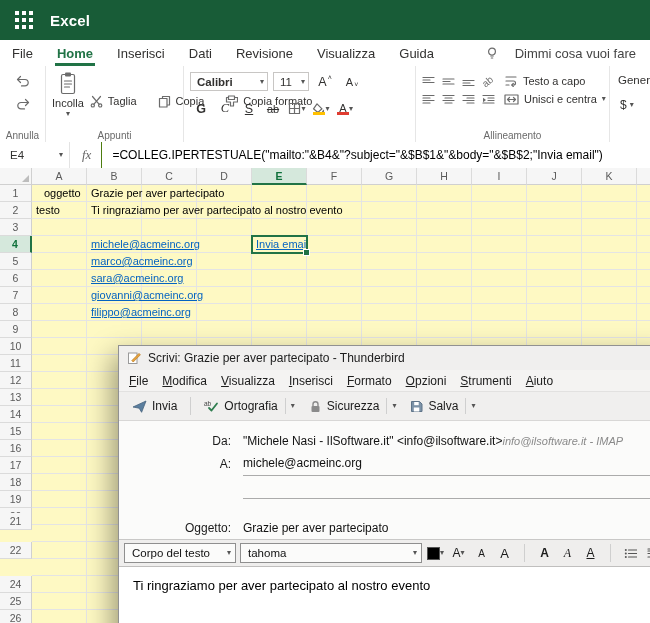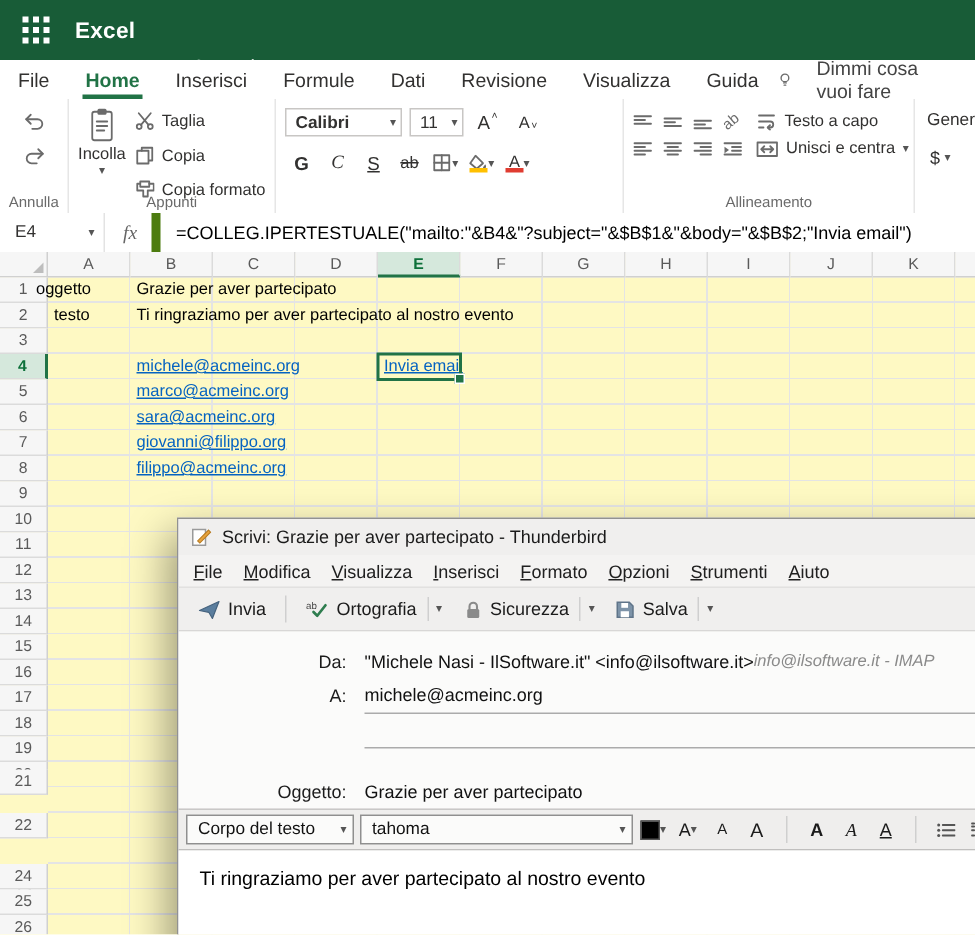"Formule" div.xtab { html: <div>Formule</div> -> none }
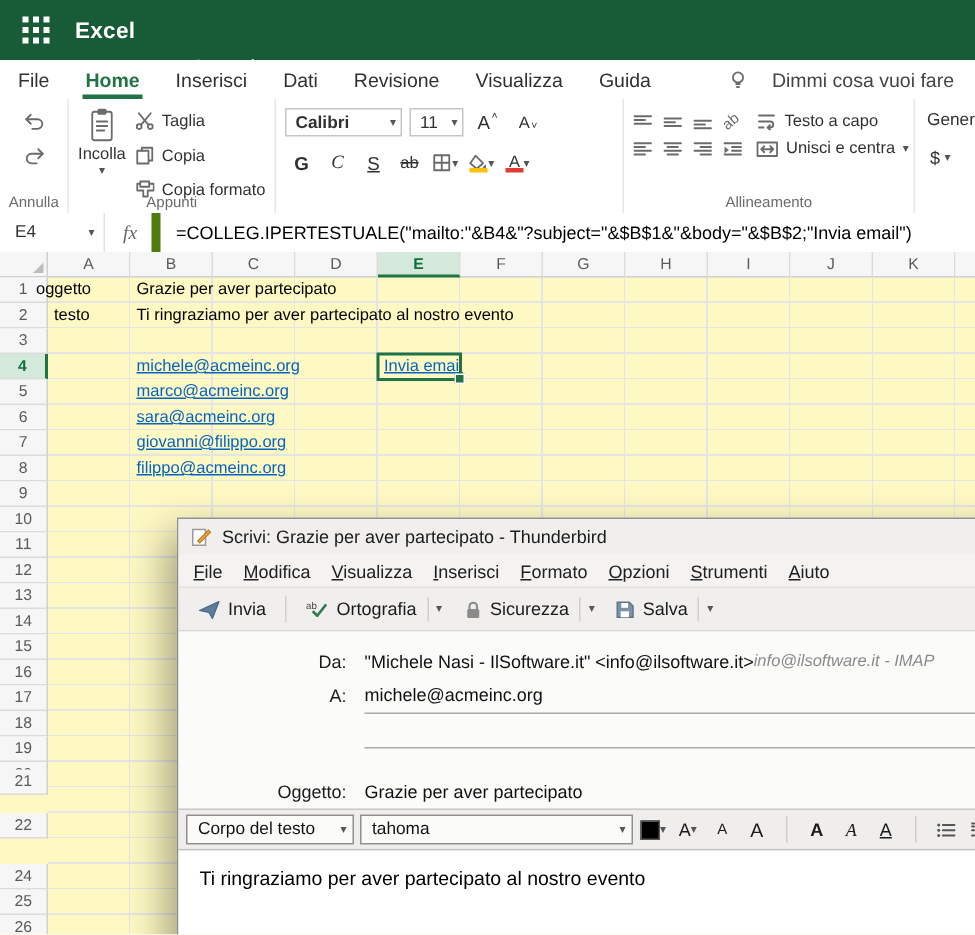"Taglia" .clipcol { flex-direction: column -> none; gap: 10px -> 21px }
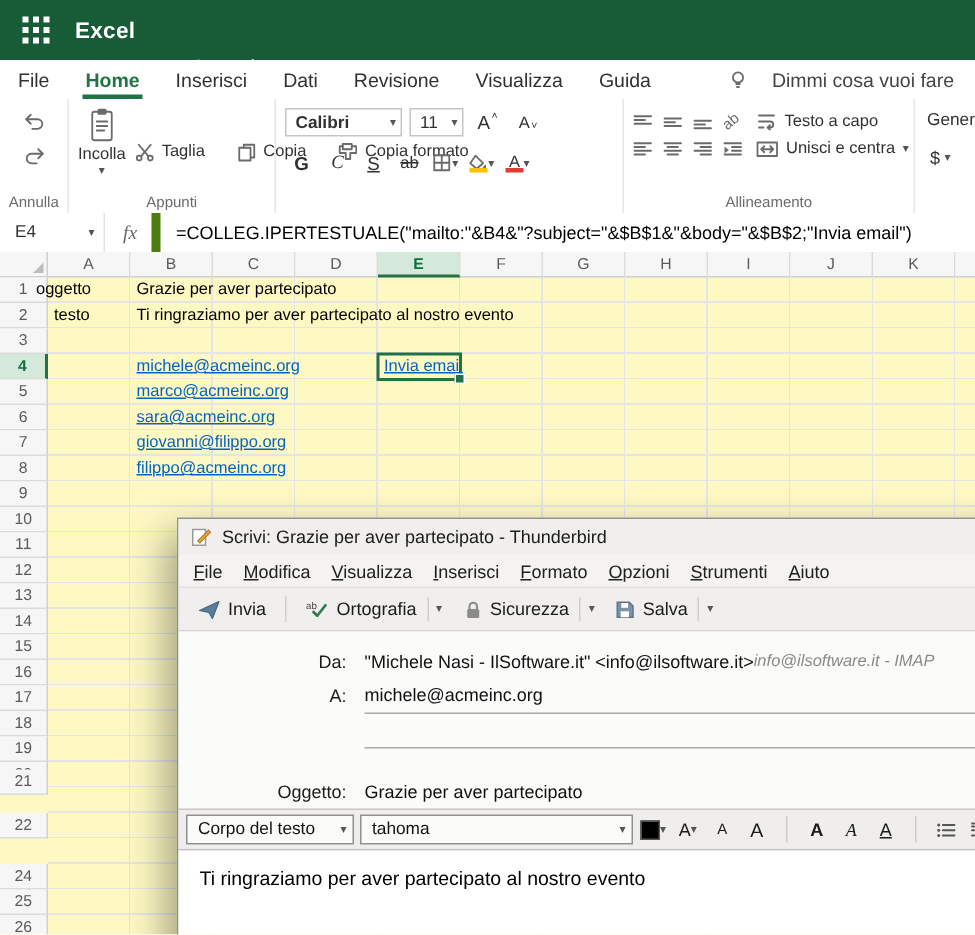"fx" .fx { border-right: 6px solid #4d7c0f -> 1px solid #4d7c0f }
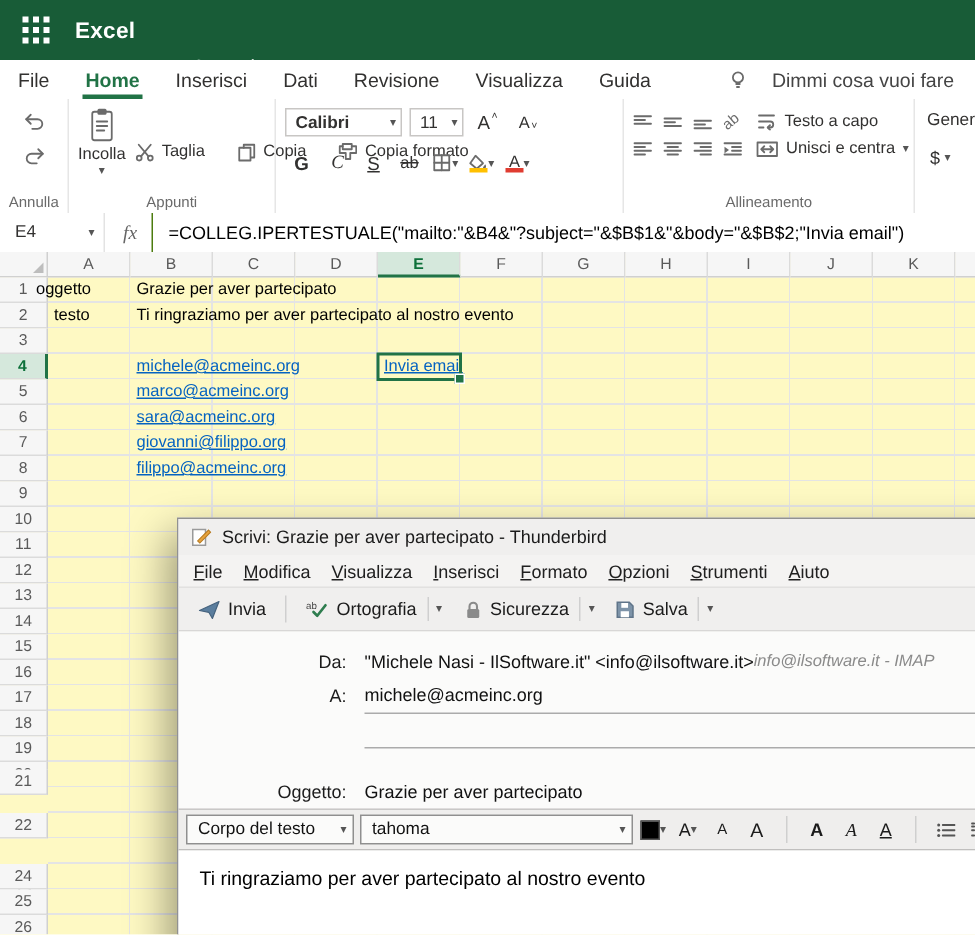"oggetto" div.cell { left: 24px -> 44px }
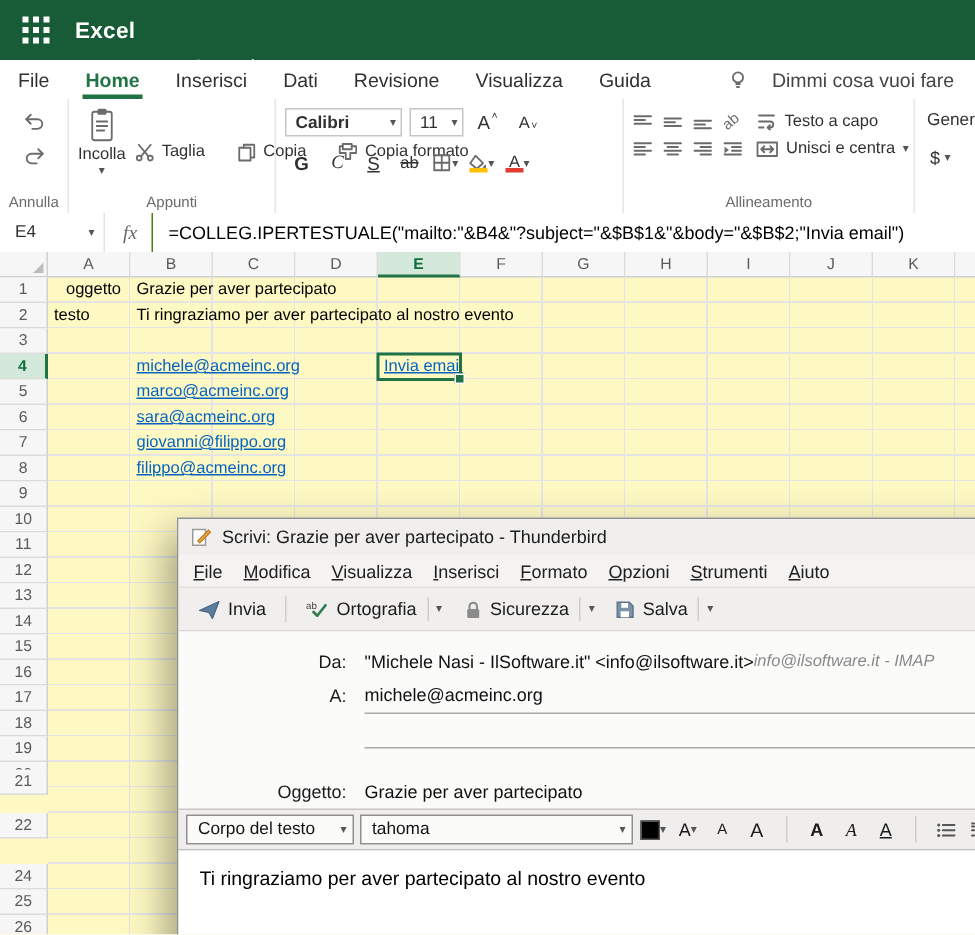"giovanni@filippo.org" div.cell { text: giovanni@filippo.org -> giovanni@acmeinc.org }
